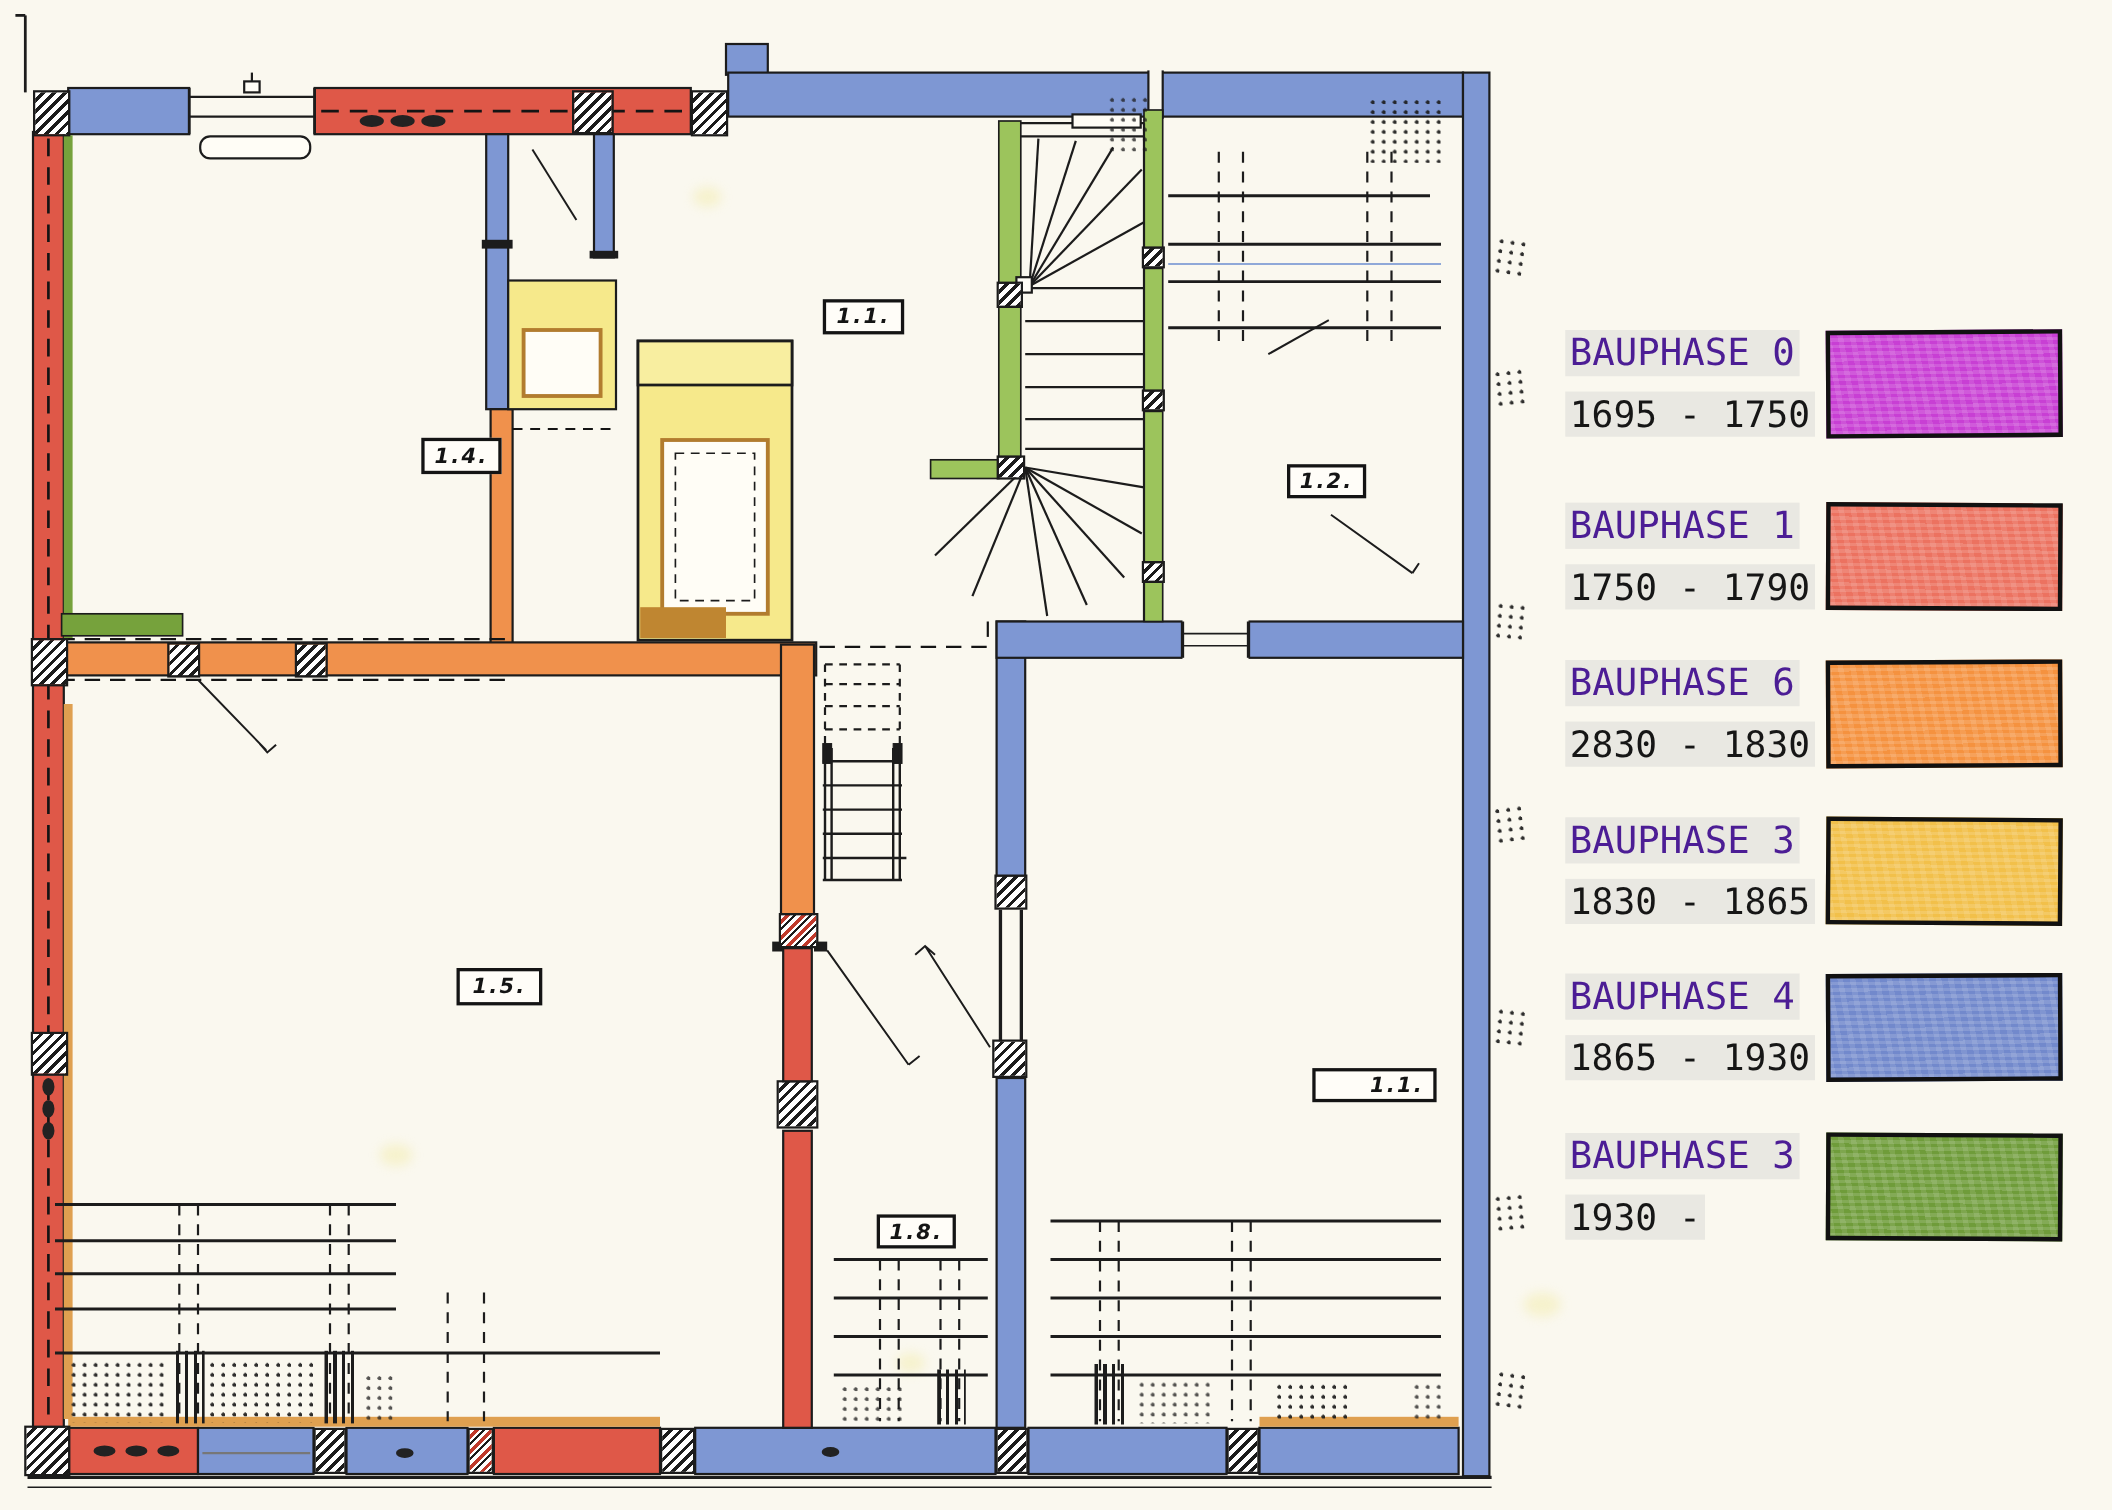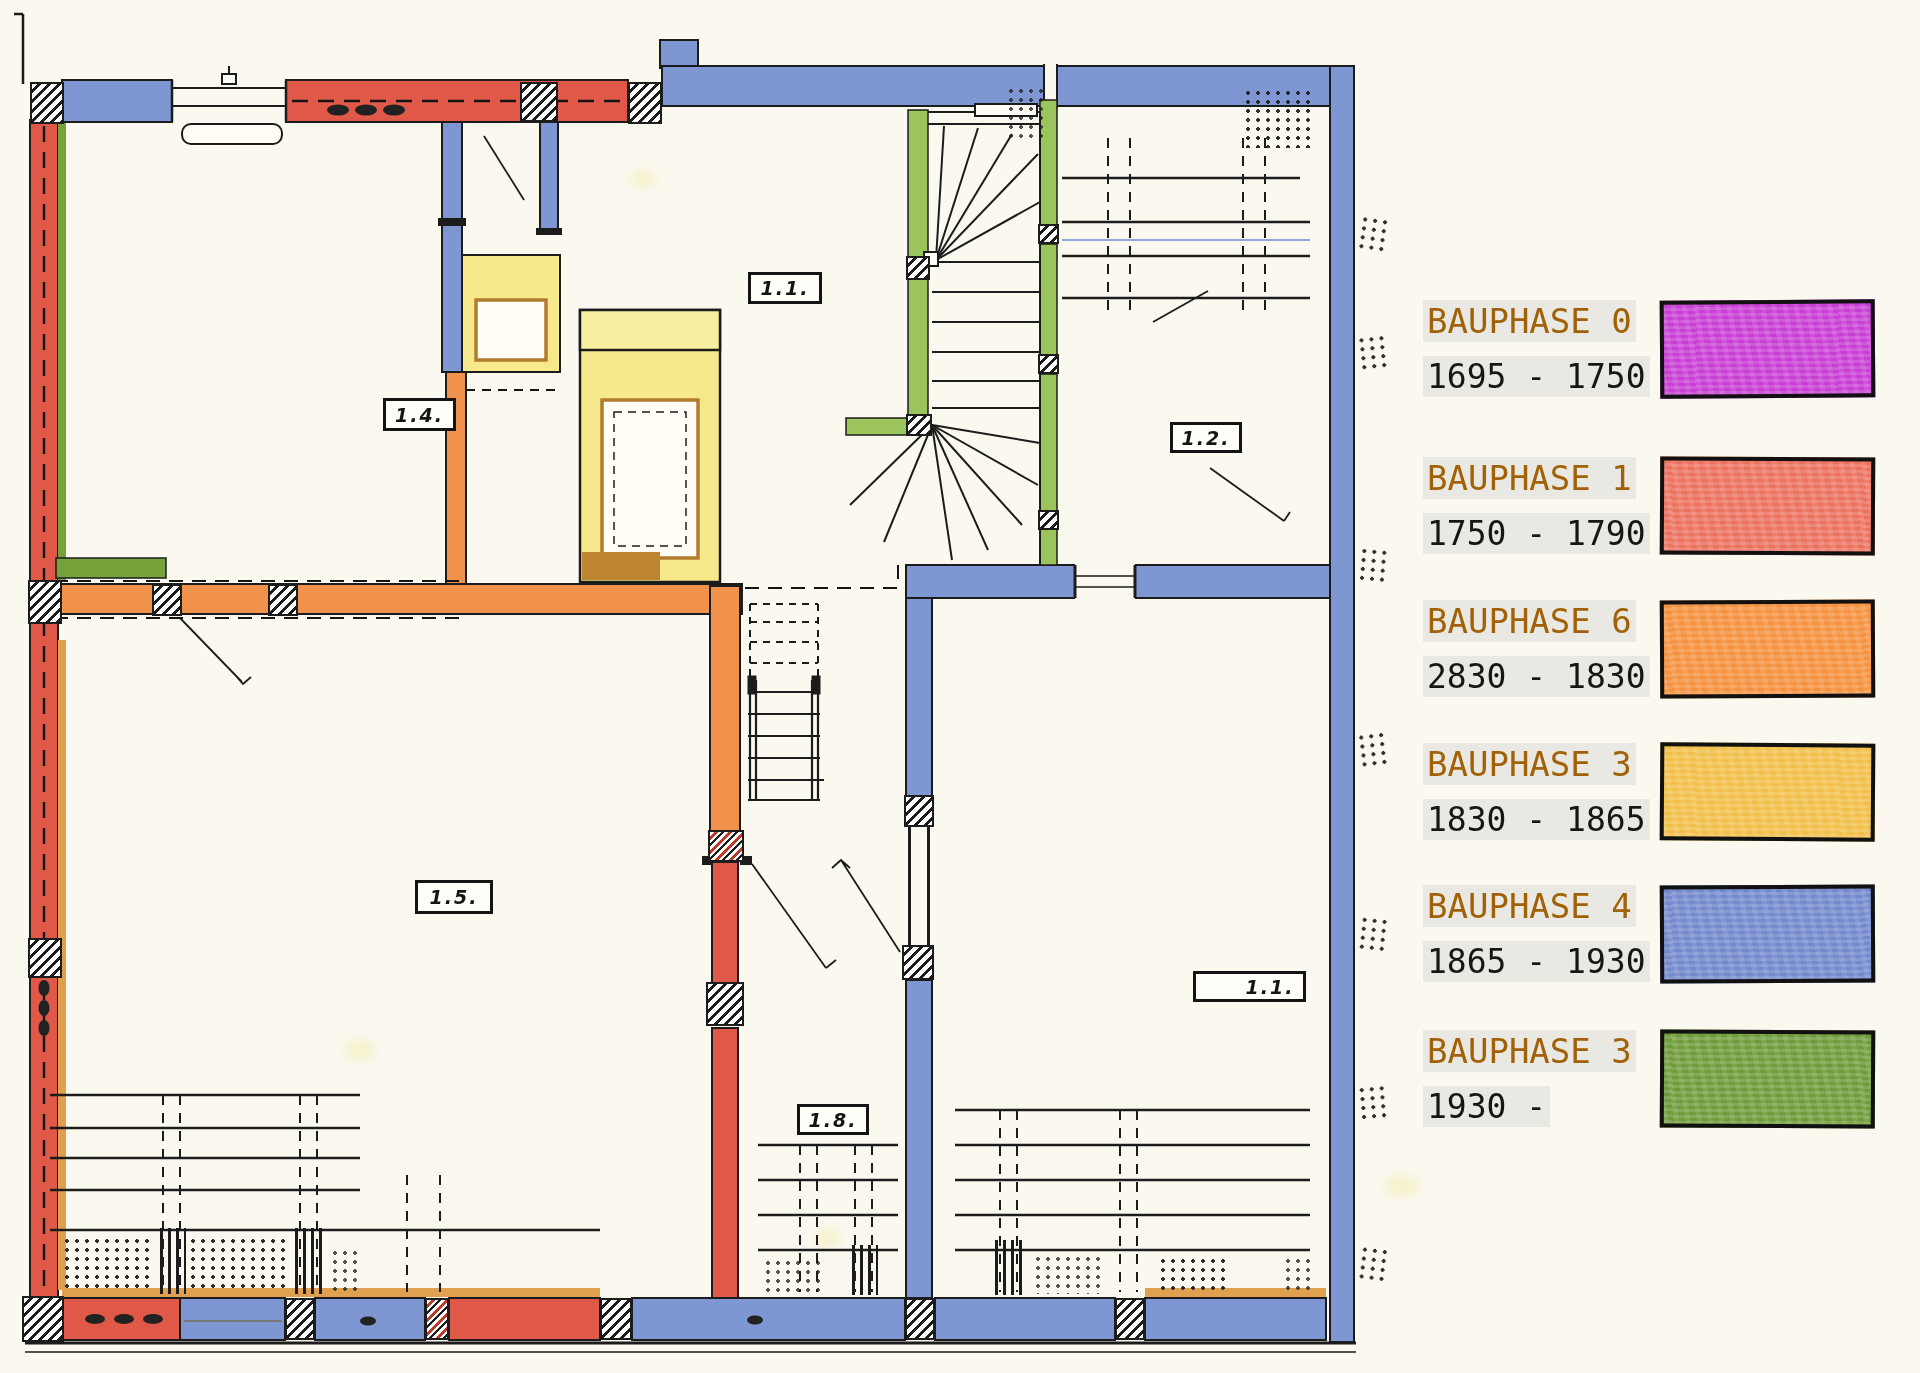"BAUPHASE 0" .lg-title { color: #a16207 -> #4c1d95 }
